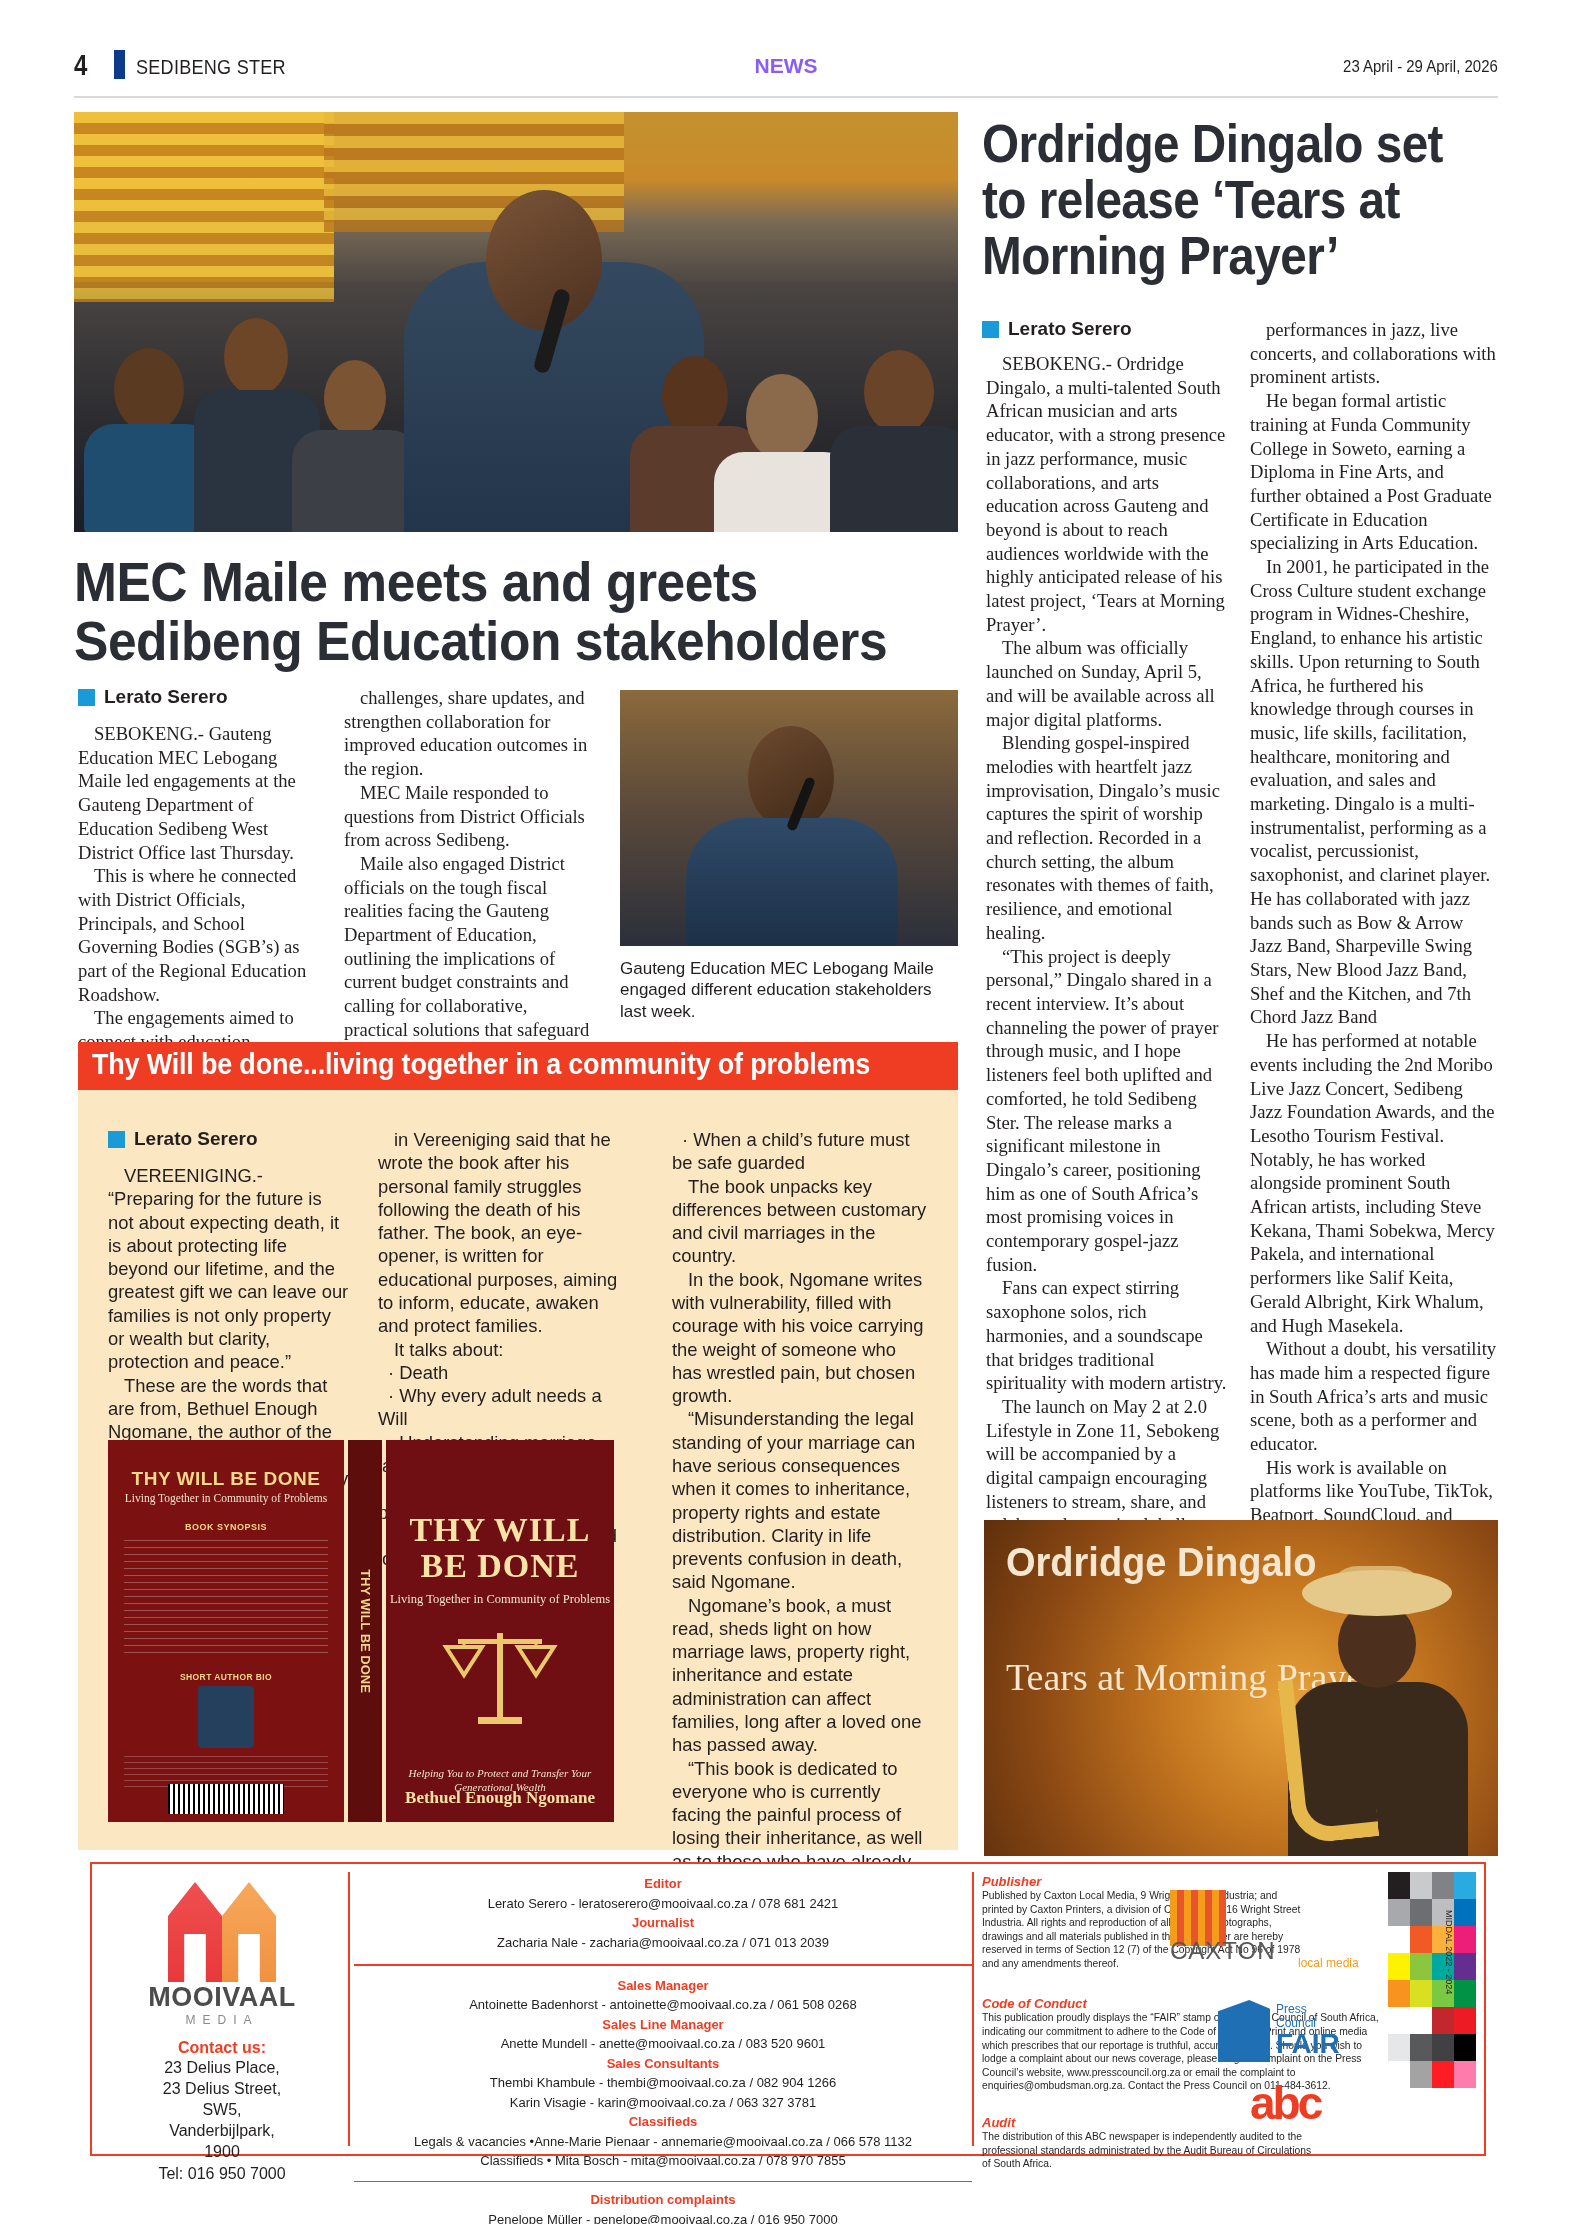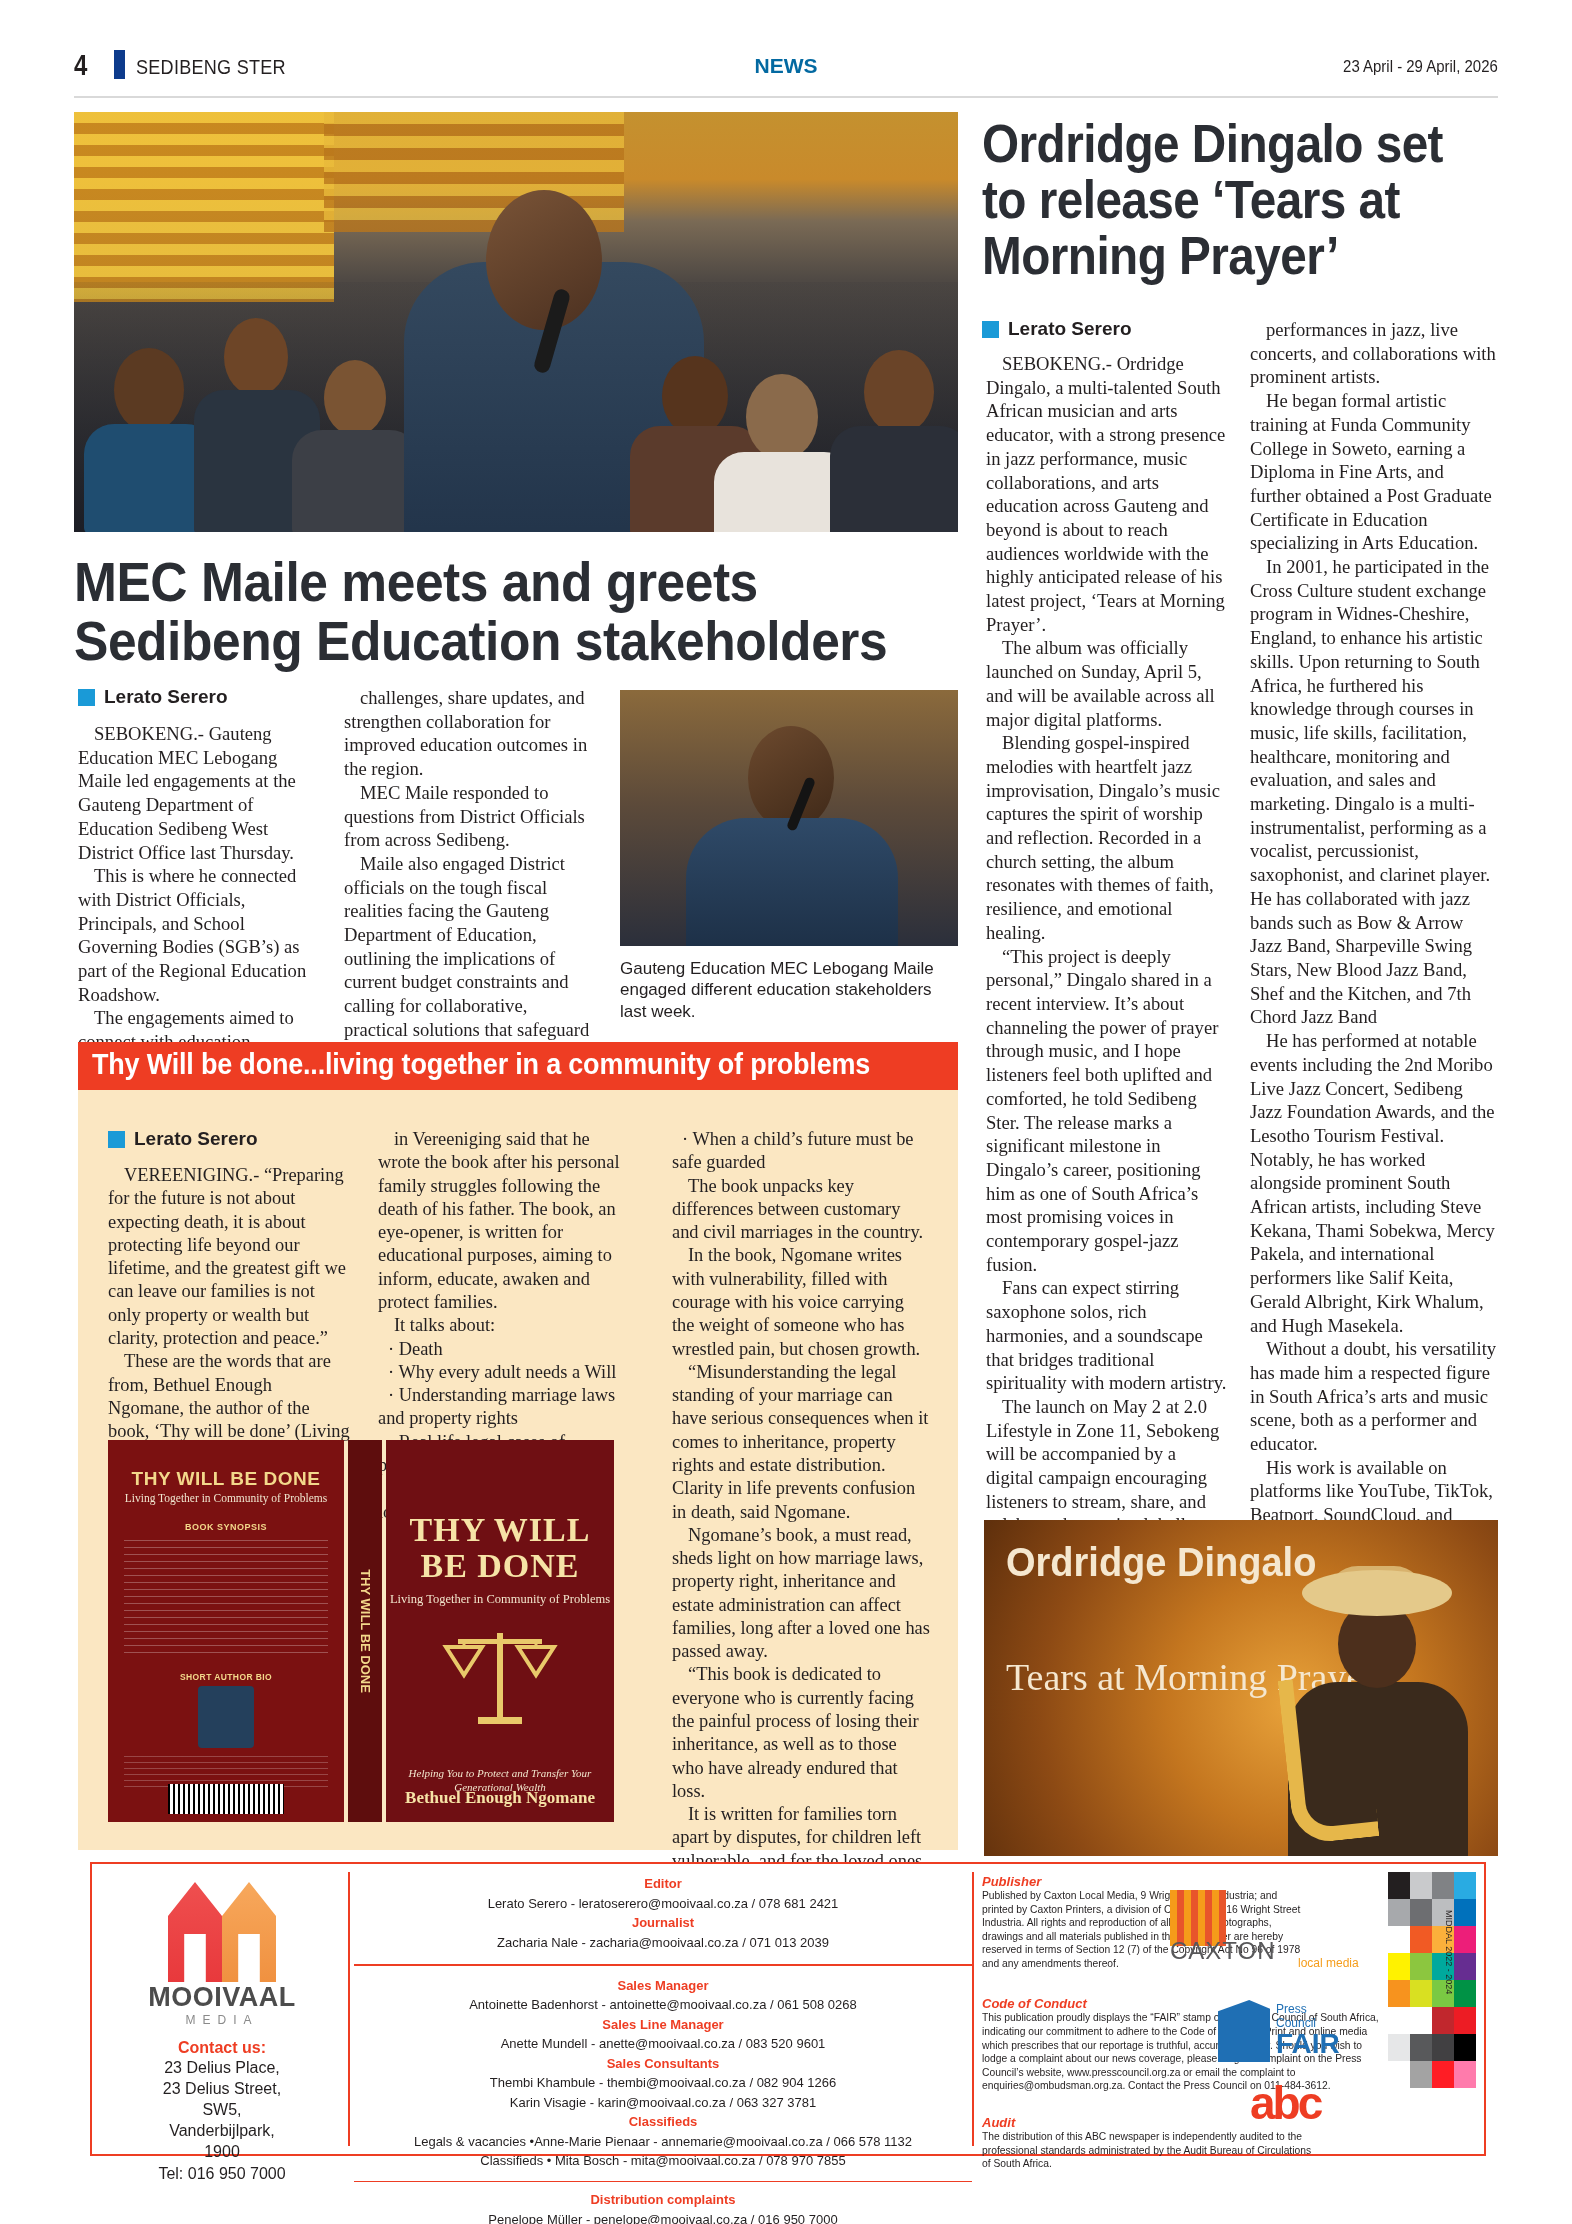"NEWS" .mh-section { color: #0369a1 -> #8b5cf6 }
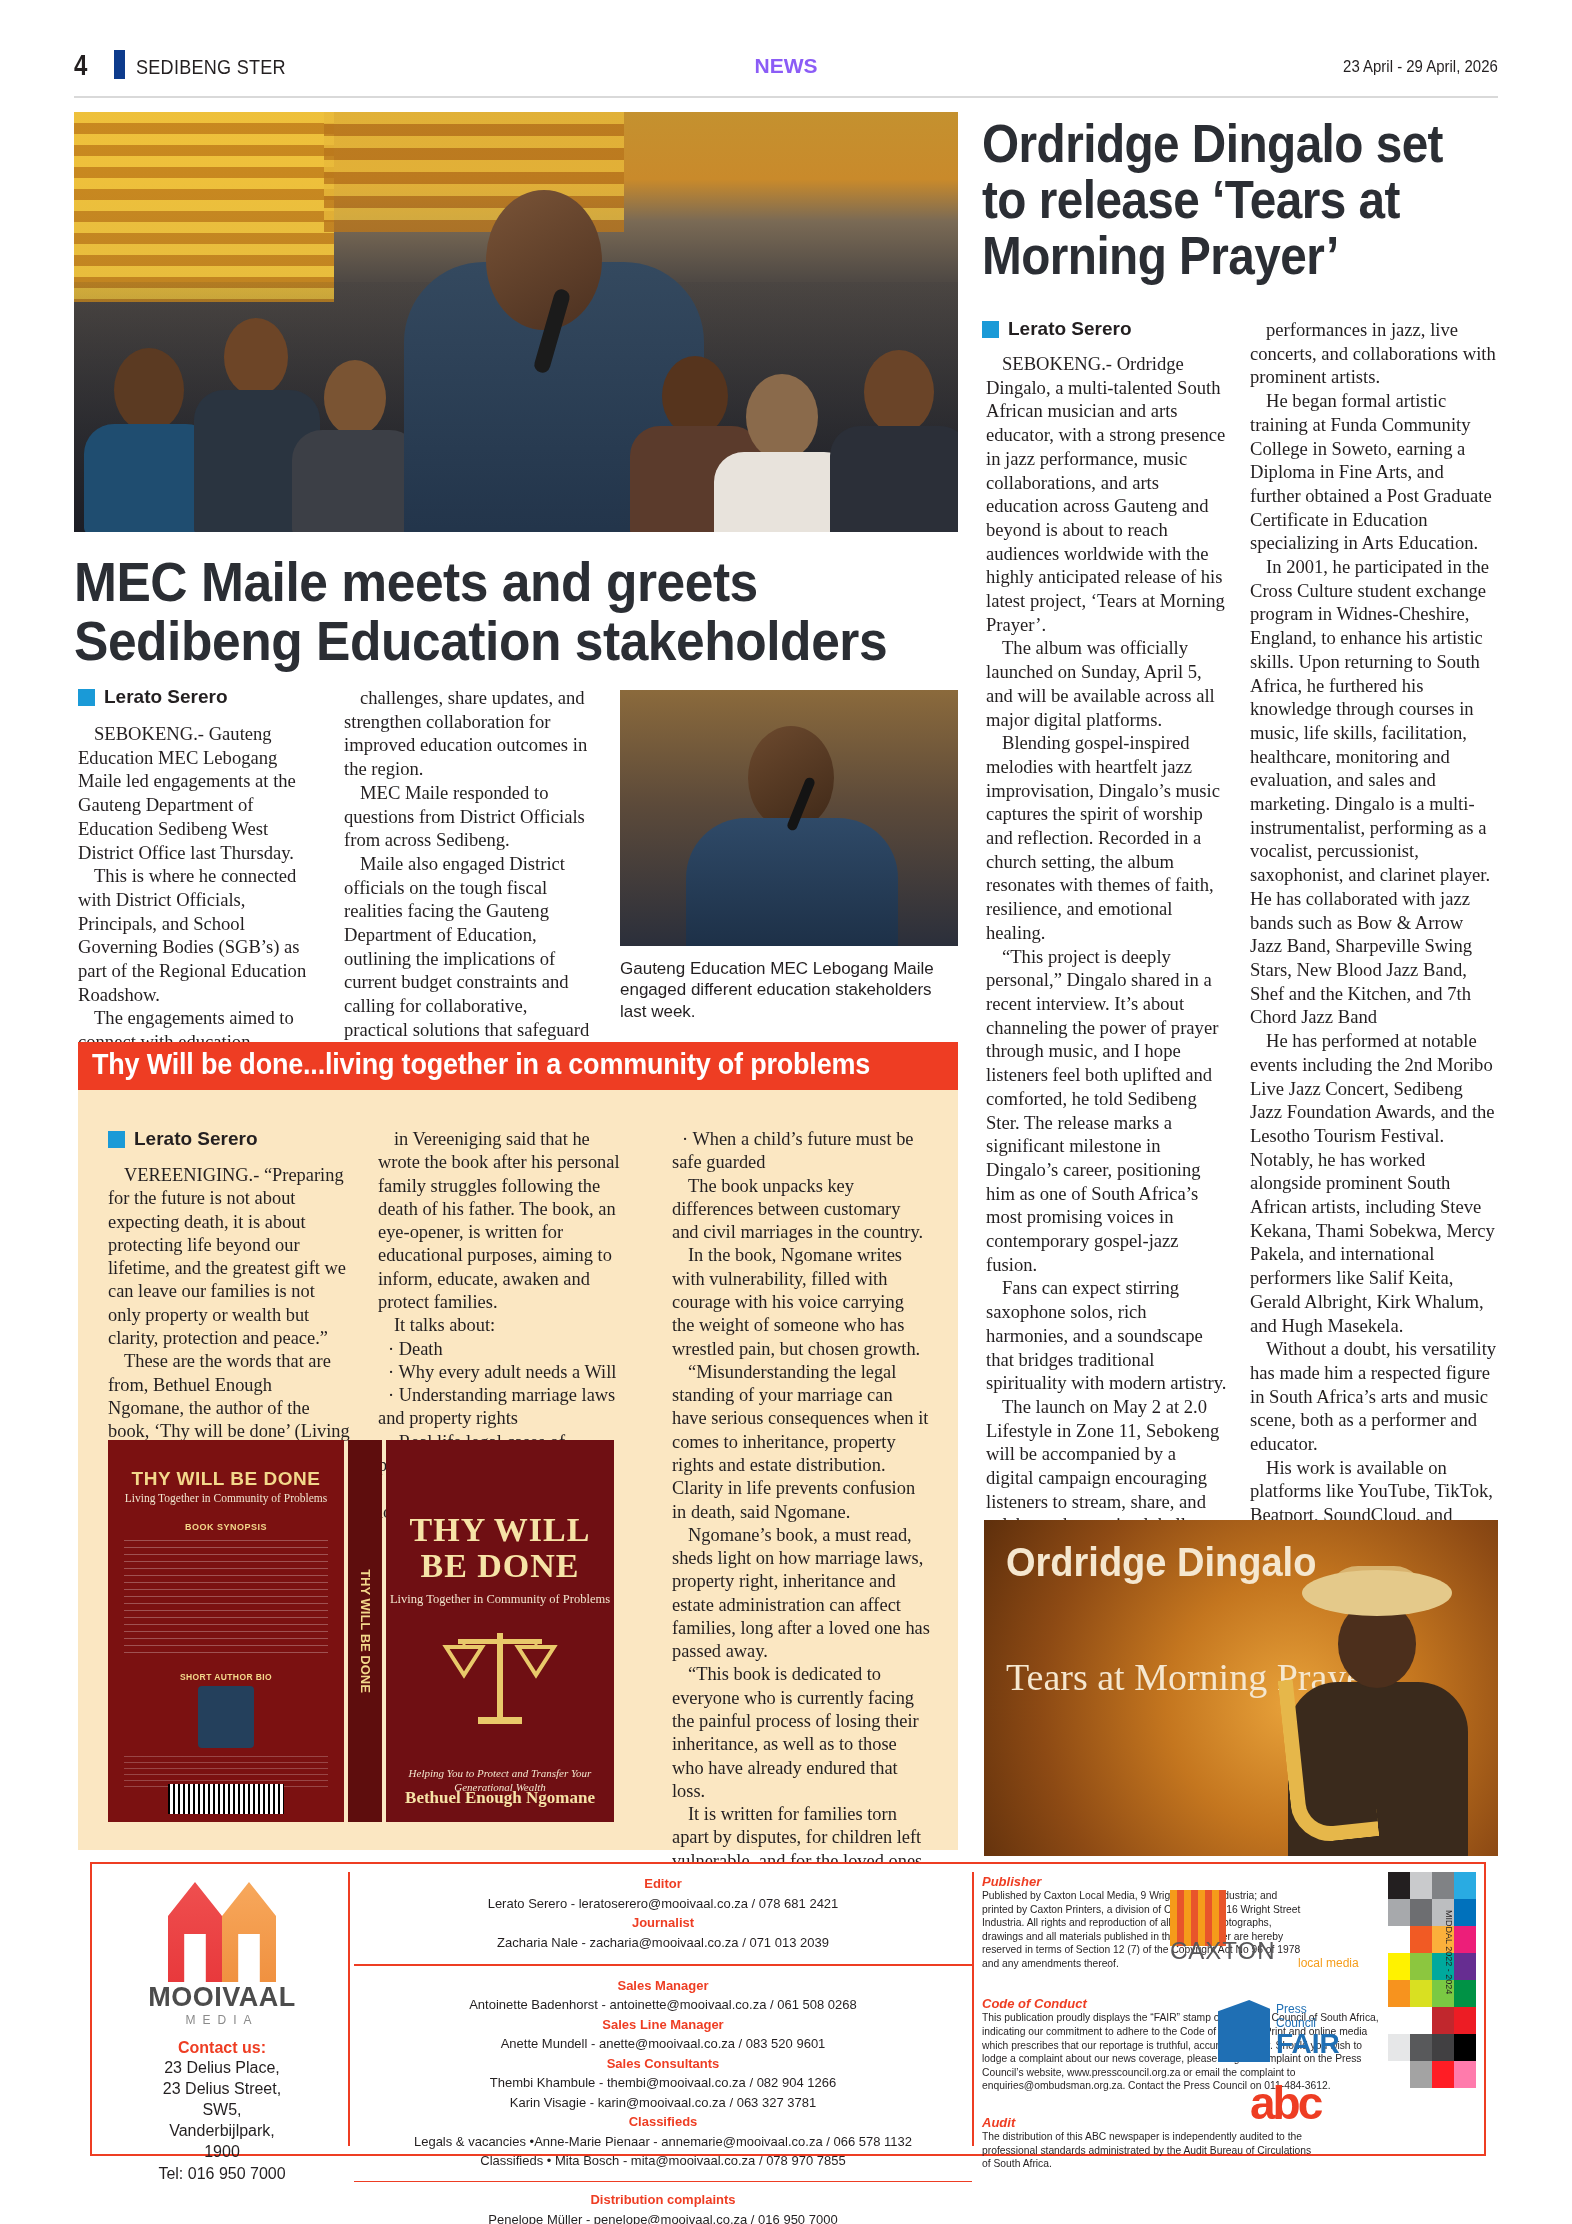"in Vereeniging said that he" .a2-text { font-family: Liberation Serif, serif -> Liberation Sans, sans-serif }
